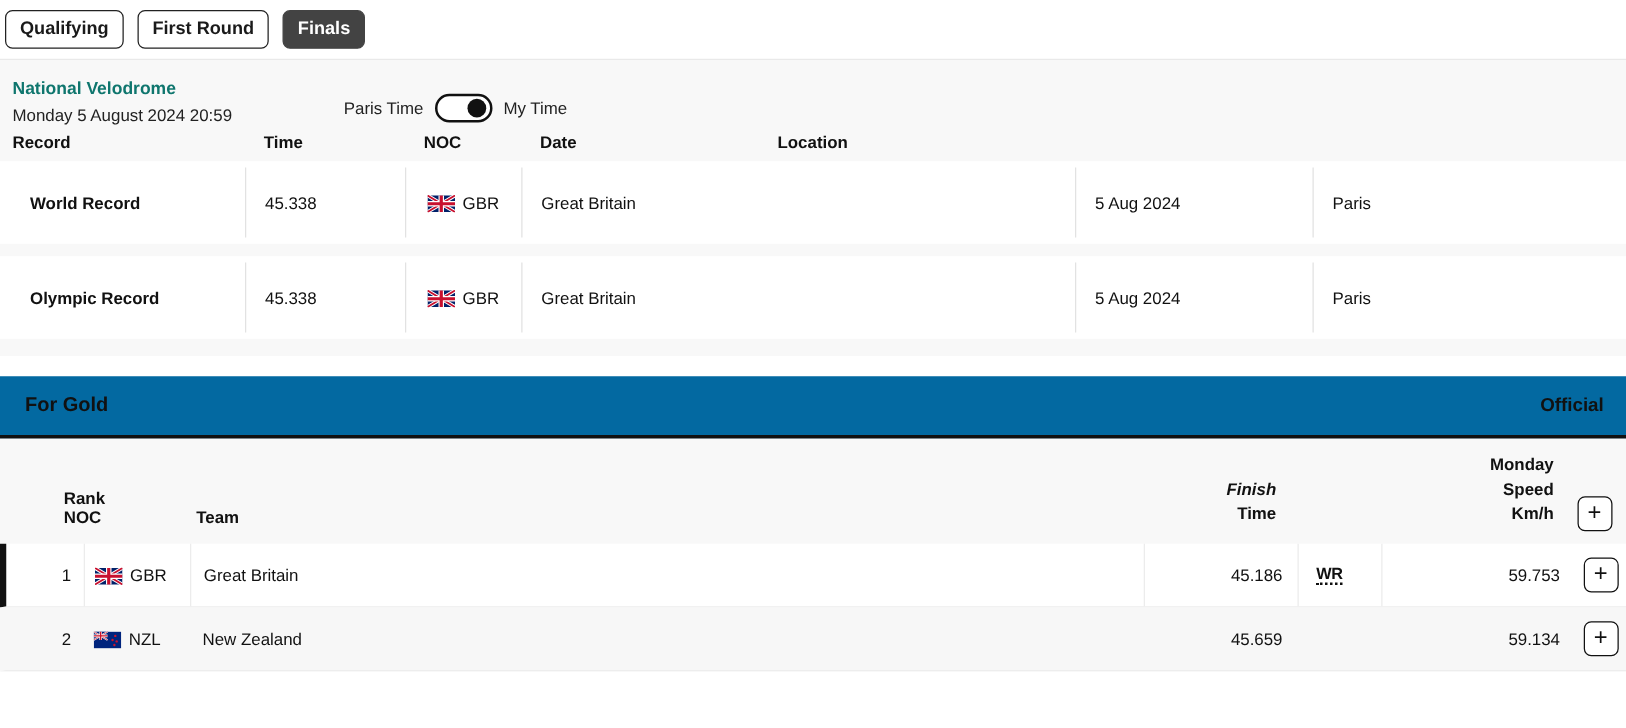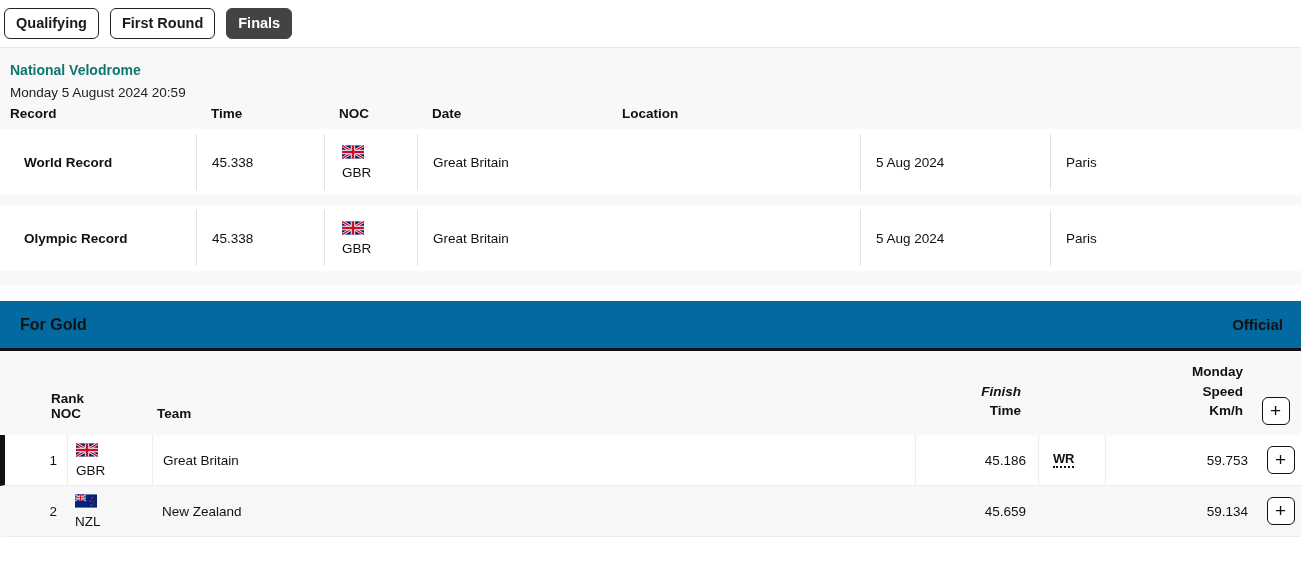"Paris Time" div.time-toggle { html: none -> <div> <span>Paris Time</span> <div> <span></span> </div> <span>My Time</span> </div> }
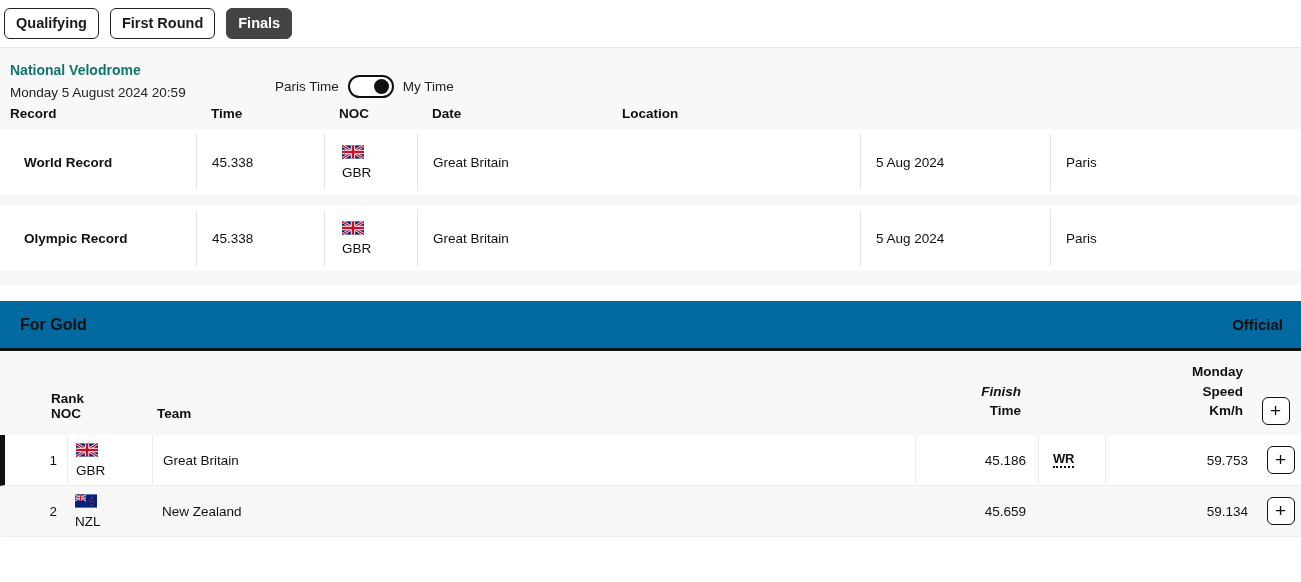"GBR" .noc-cell { align-items: flex-start -> flex-end; flex-direction: column -> none }
